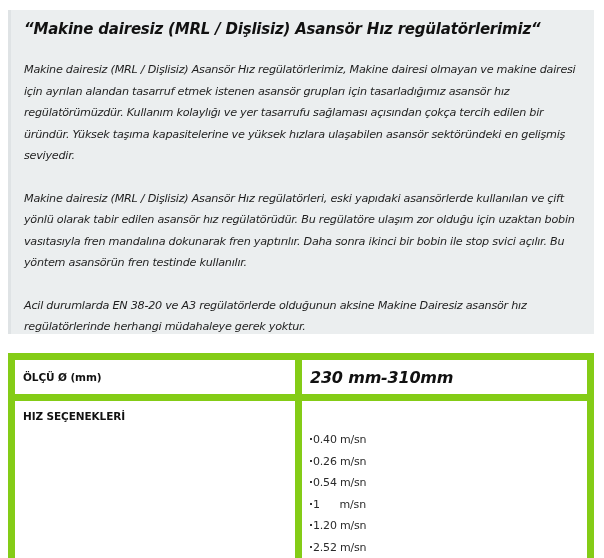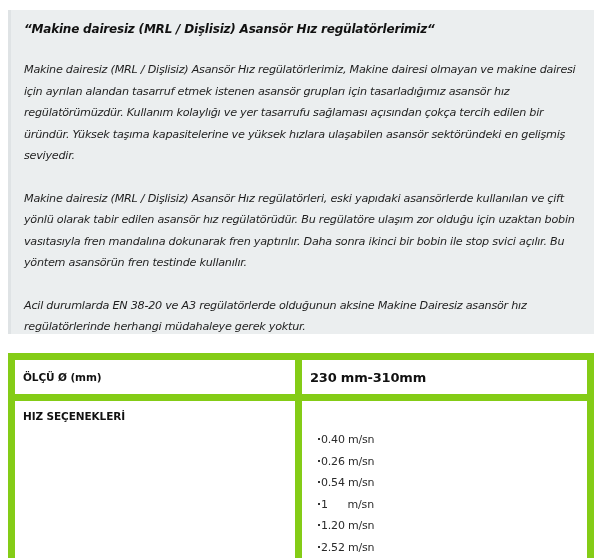"“Makine dairesiz (MRL / Dişlisiz)" .quote-title { font-size: 12px -> 15px }
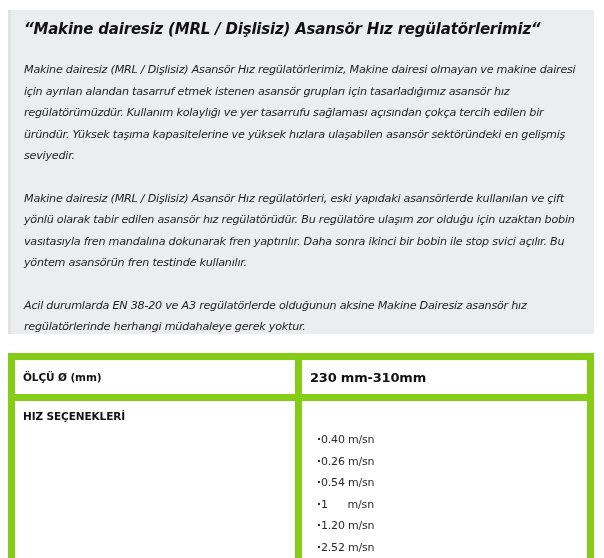"230 mm-310mm" .value-bold { font-size: 13px -> 16px; font-style: none -> italic }
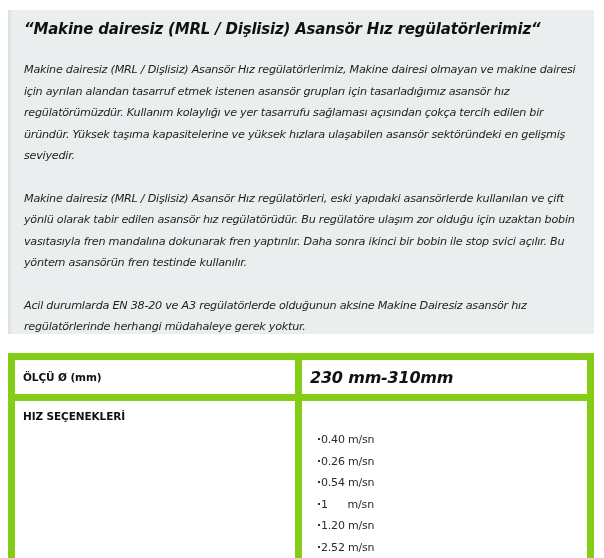"0.40 m/sn" .speed-item { margin-left: 8px -> none }
